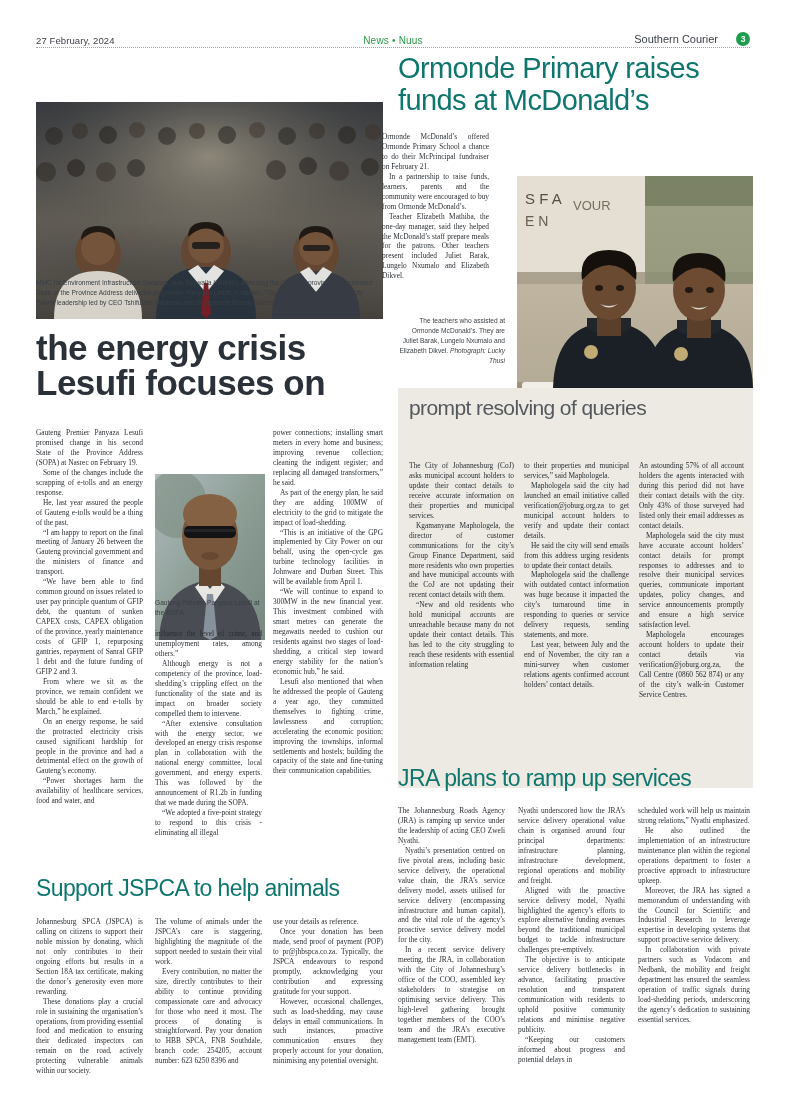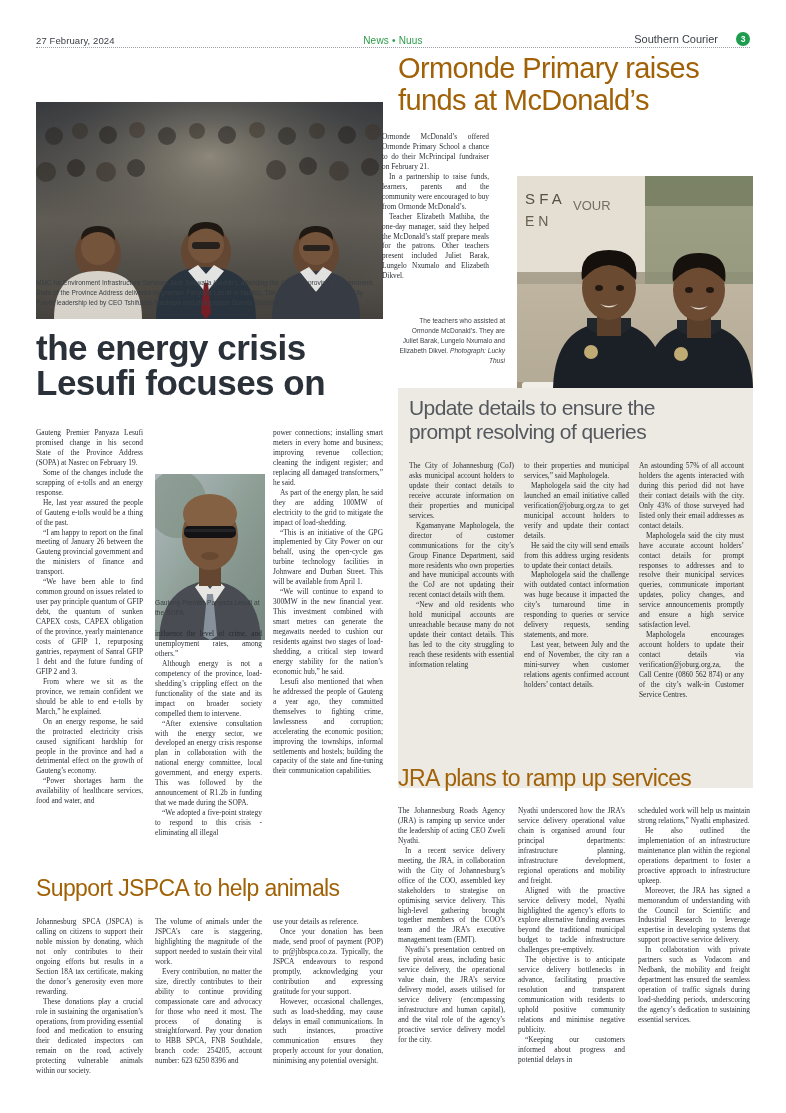"Ormonde Primary raises" .head-light { color: #a16207 -> #0f766e }
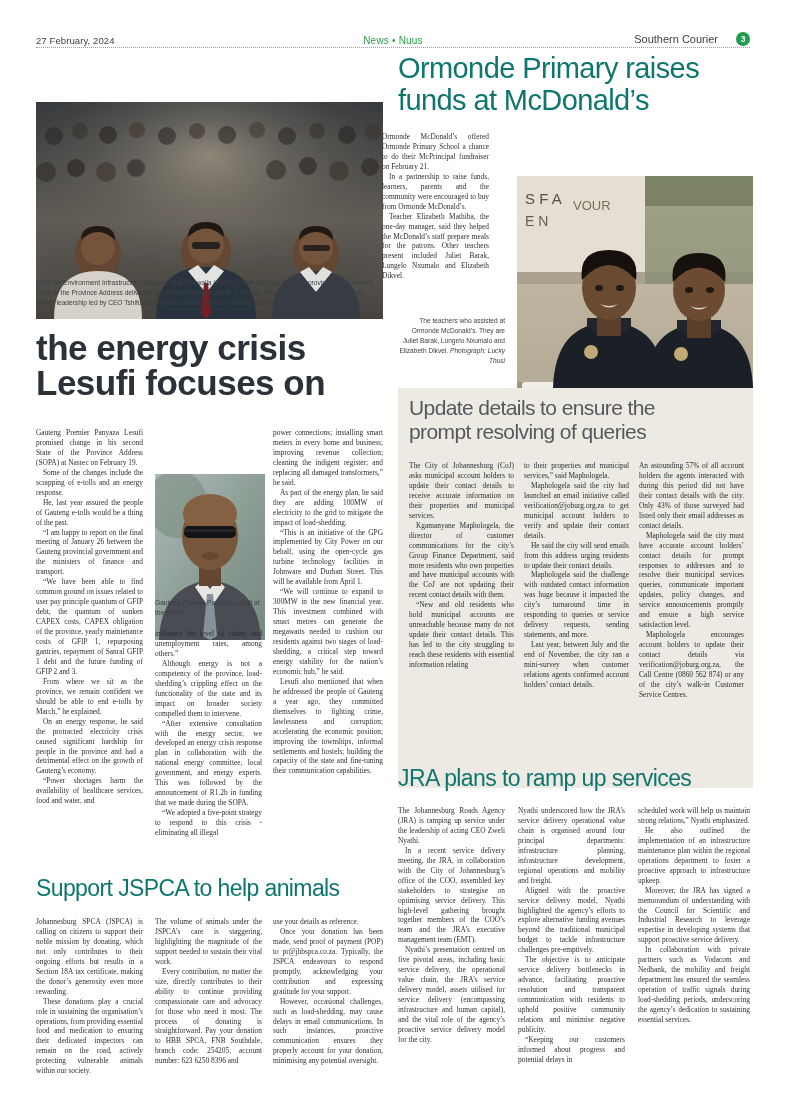"Update details to ensure the" div { html: <div>Update details to ensure the</div> -> none }
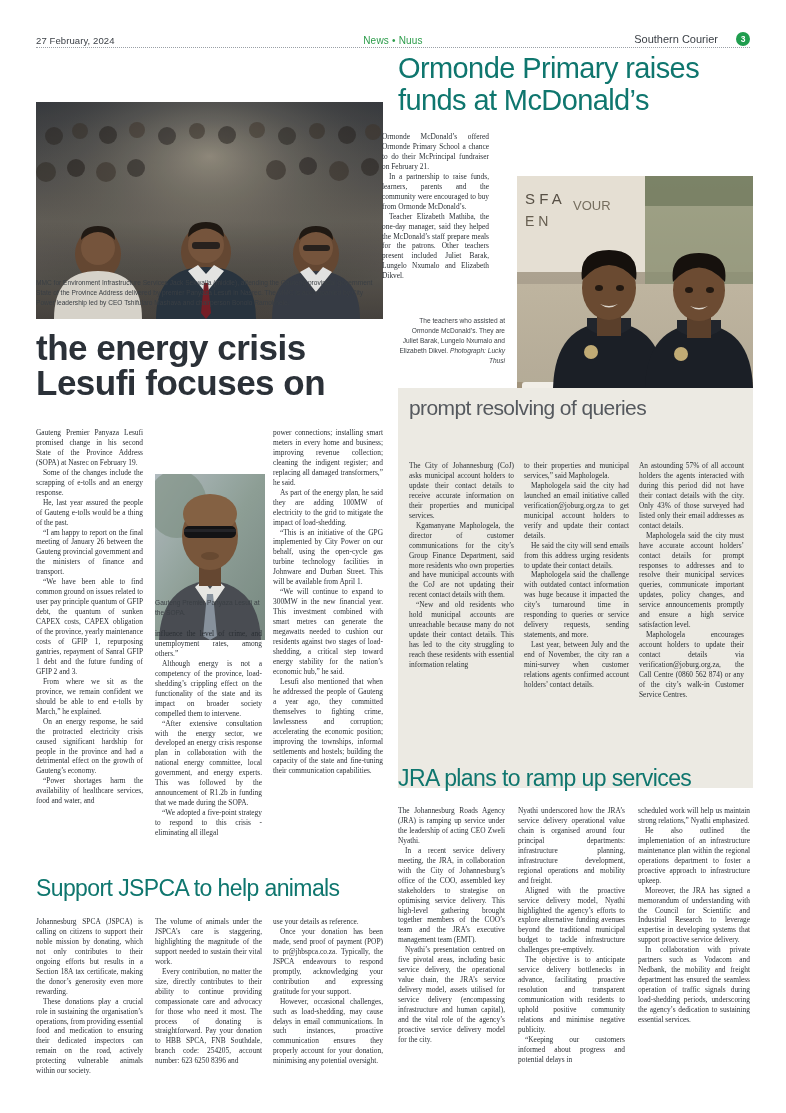"In a recent service delivery" p { order: before "Nyathi’s presentation centred on five" -> after "Nyathi’s presentation centred on five" }
